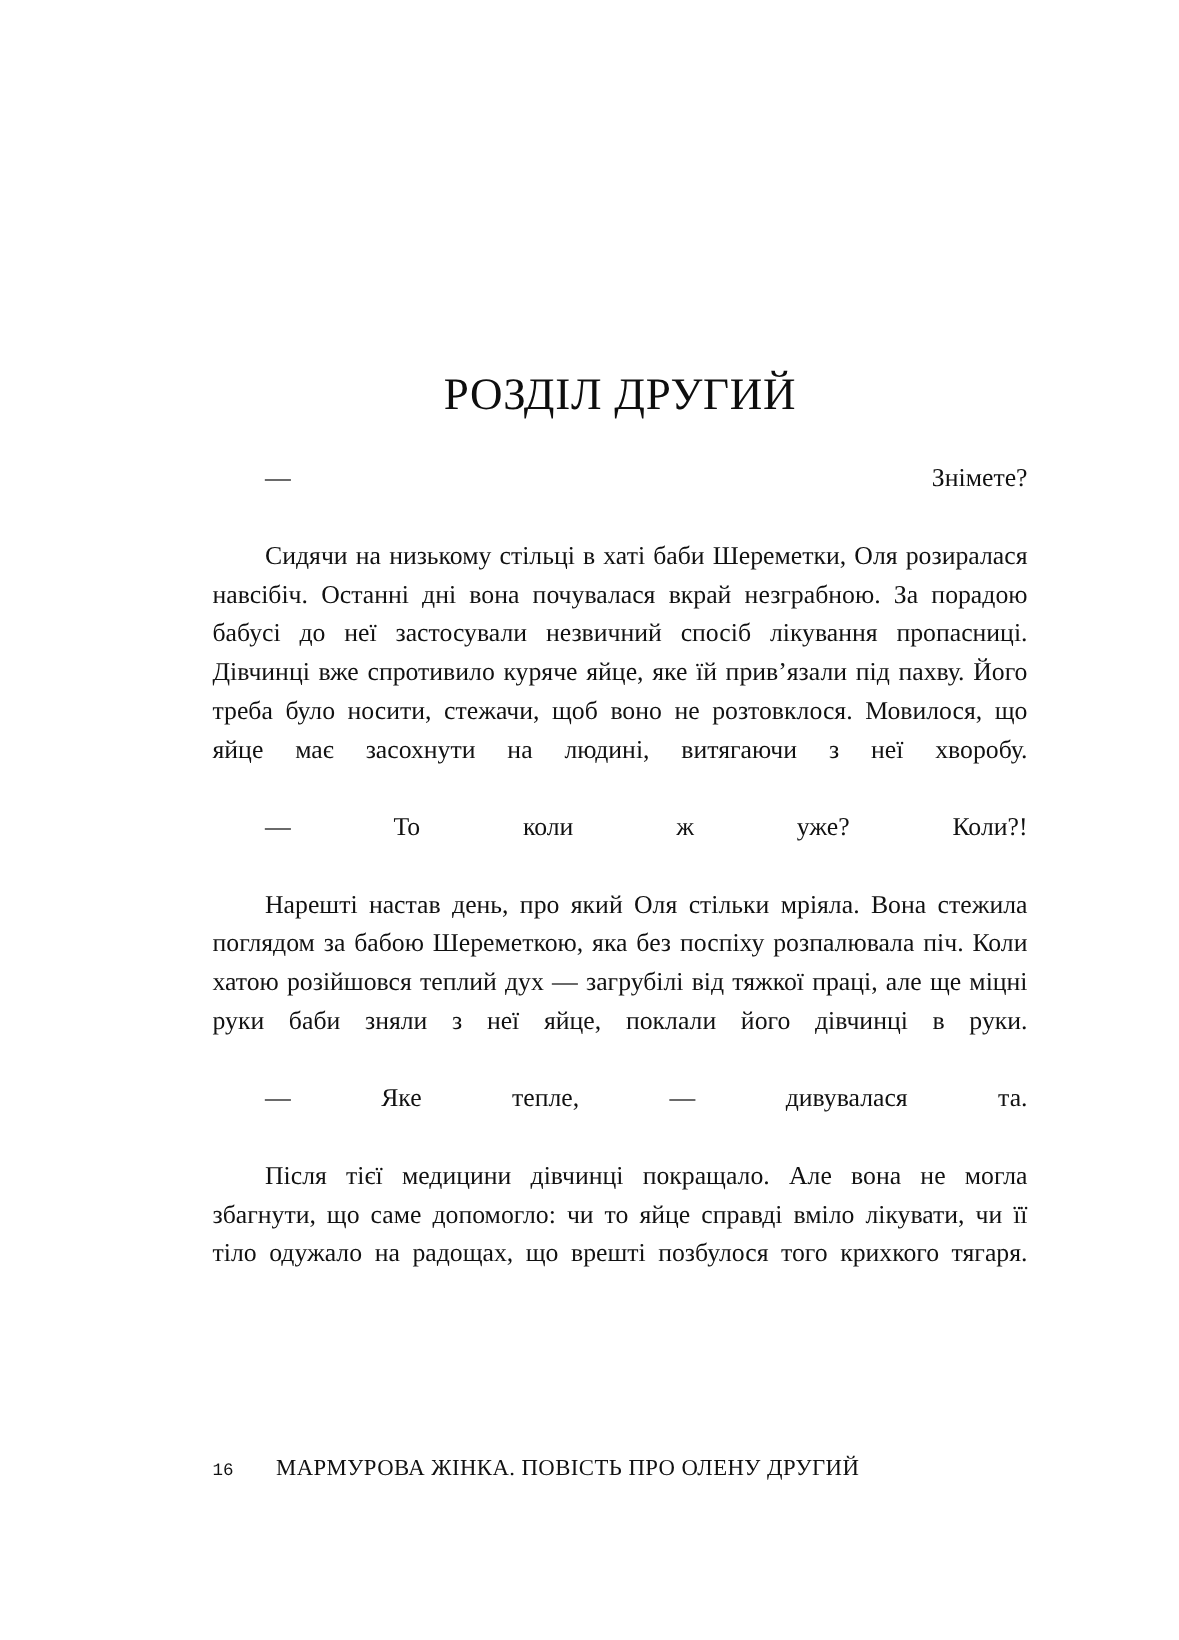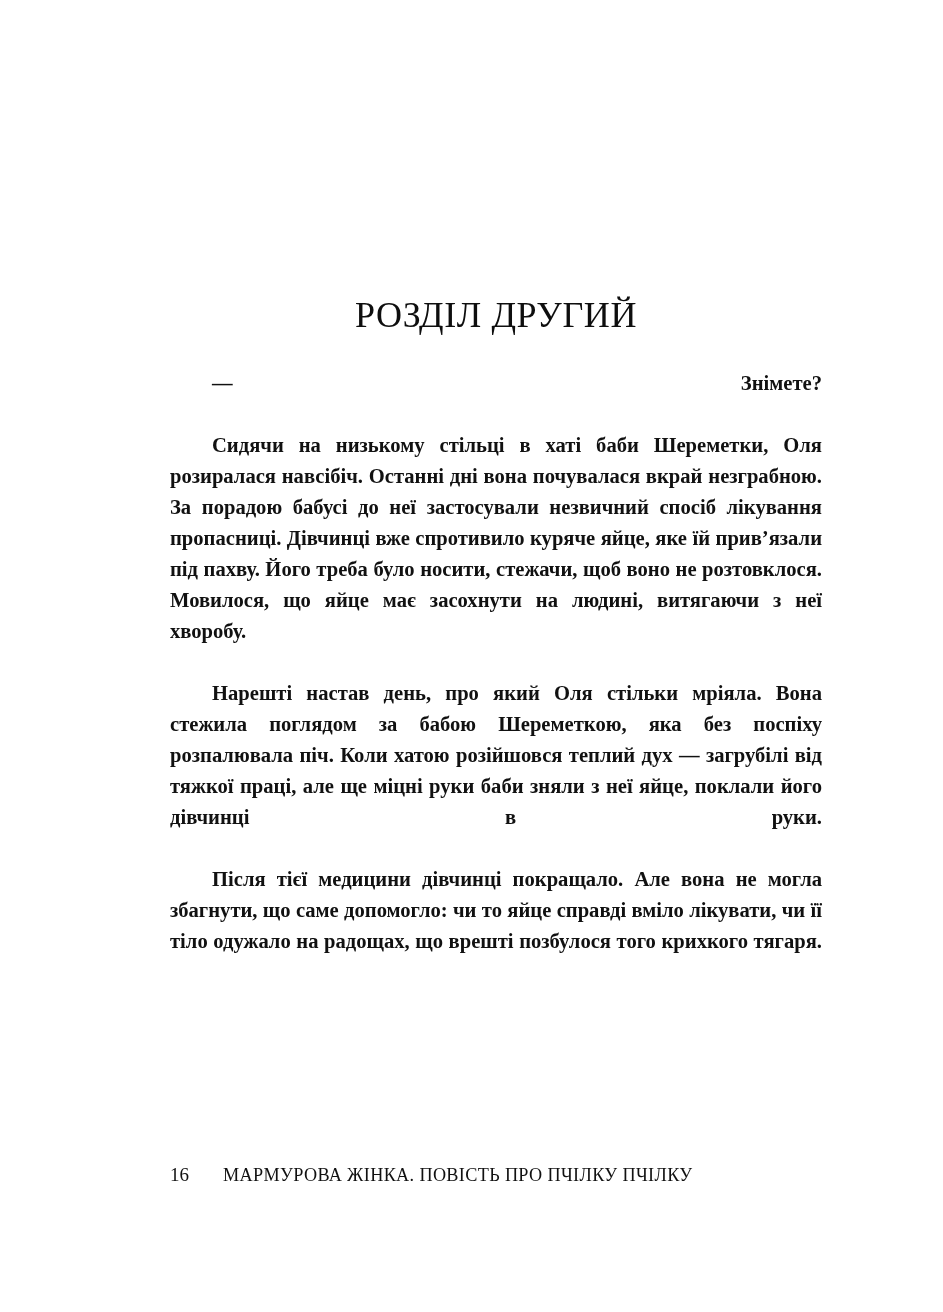"— Знімете?" .para { font-weight: bold -> none }
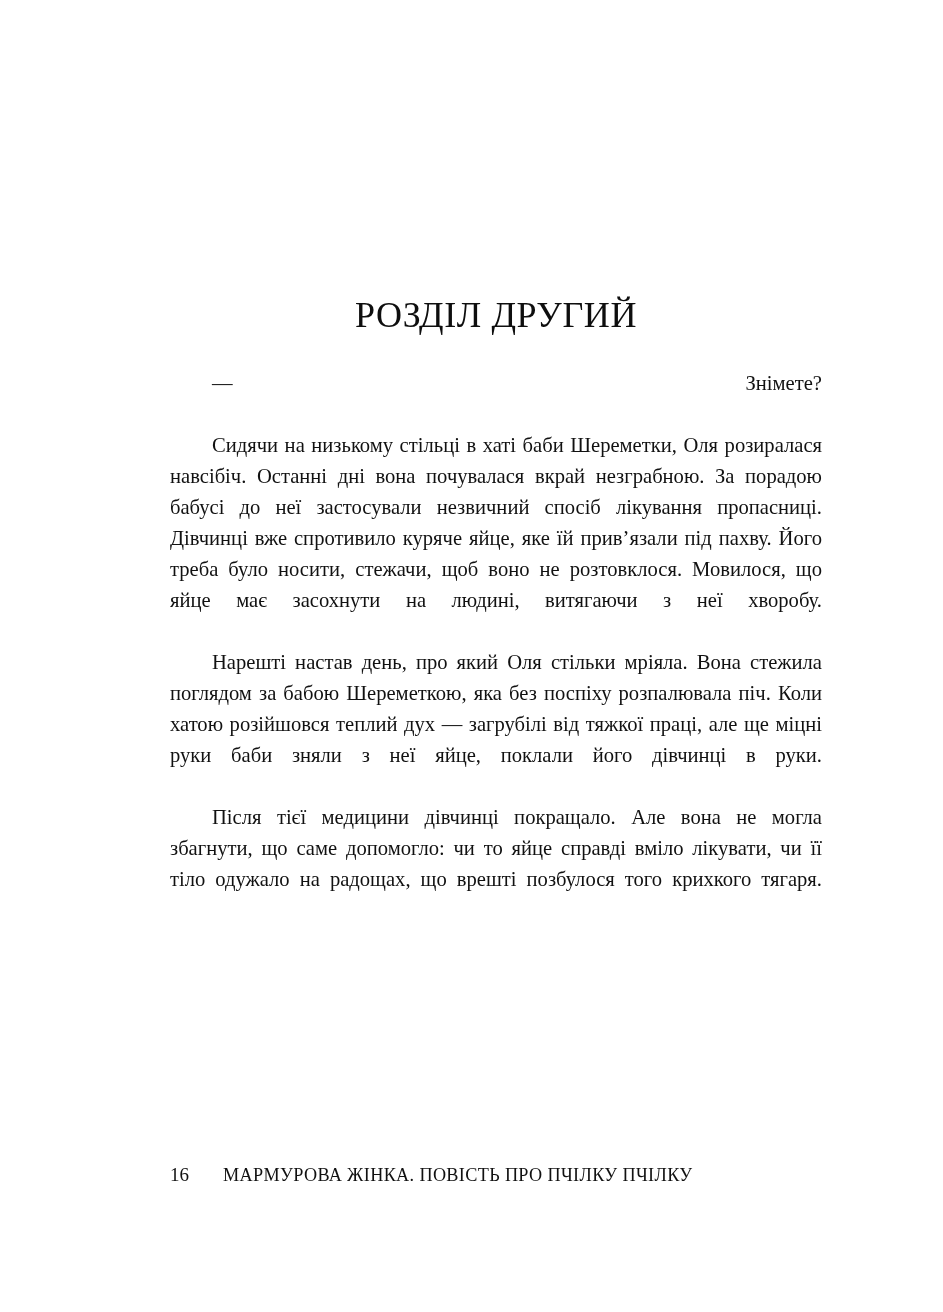"— То коли ж уже?" p.para { html: none -> <p>— То коли ж уже? Коли?!</p> }
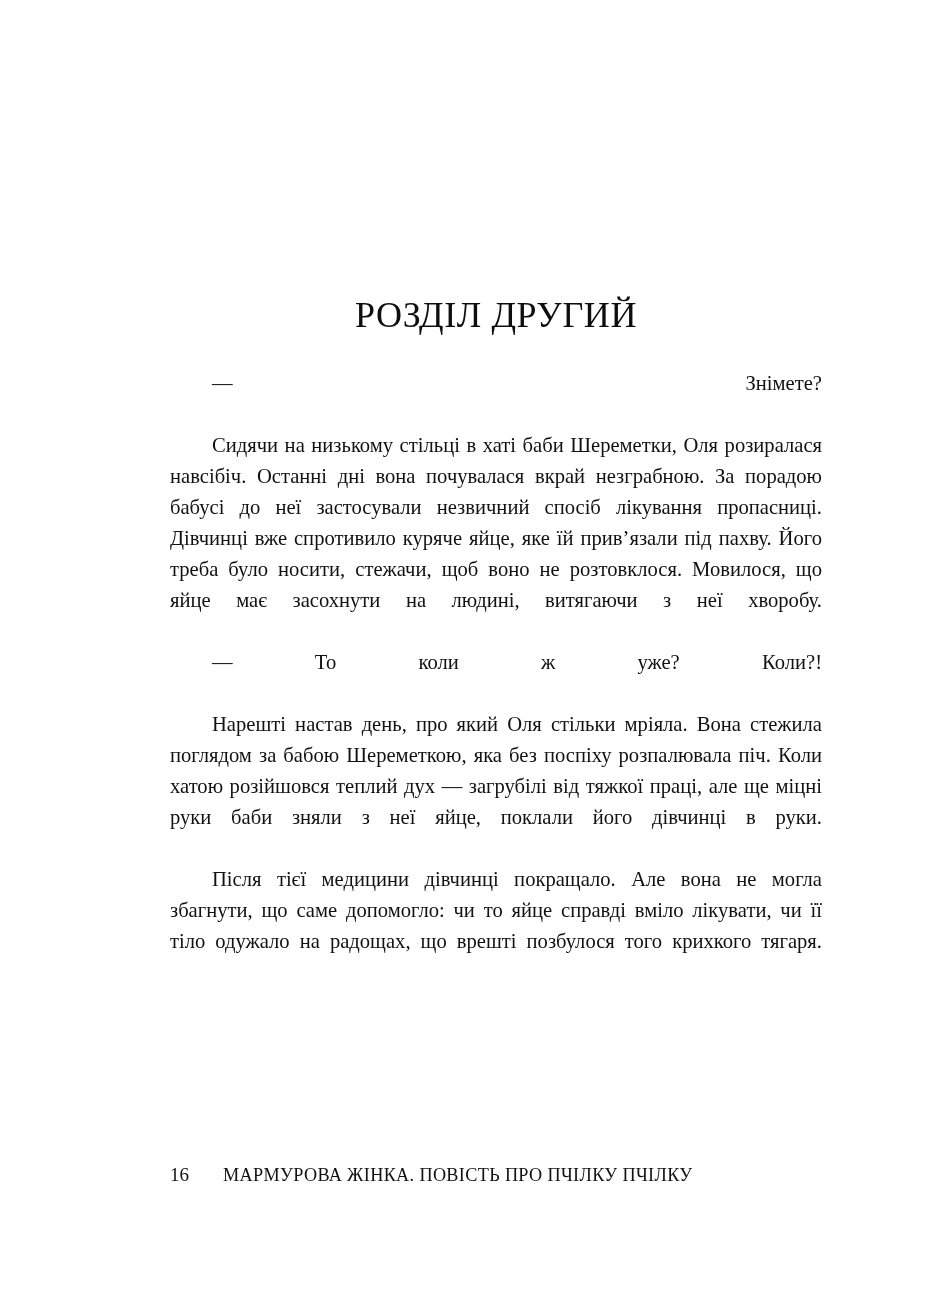"— Яке тепле, — дивувалася" p.para { html: none -> <p>— Яке тепле, — дивувалася та.</p> }
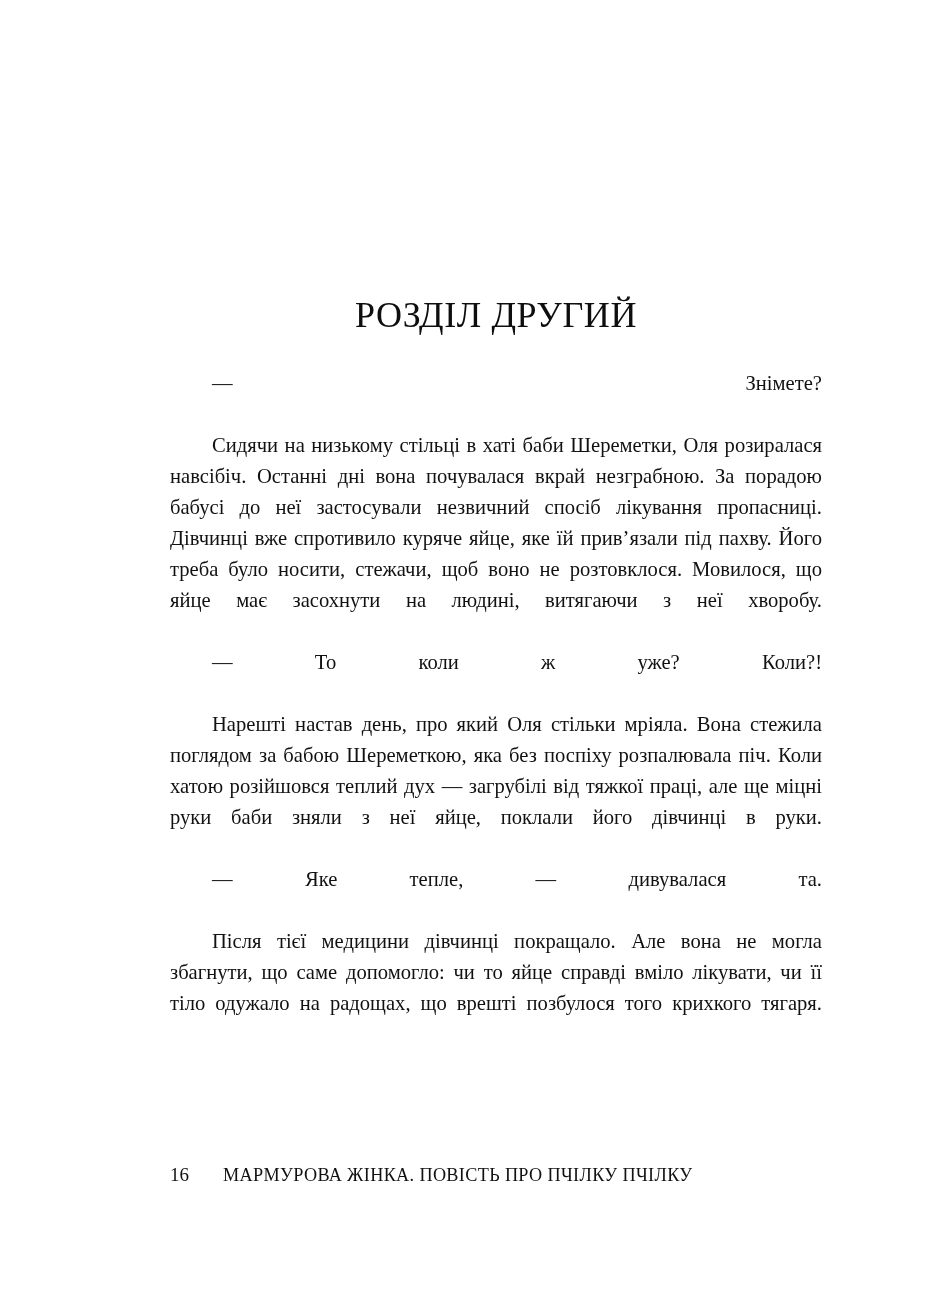"16" .folio { font-family: none -> Liberation Mono, monospace; font-size: 19px -> 14px }
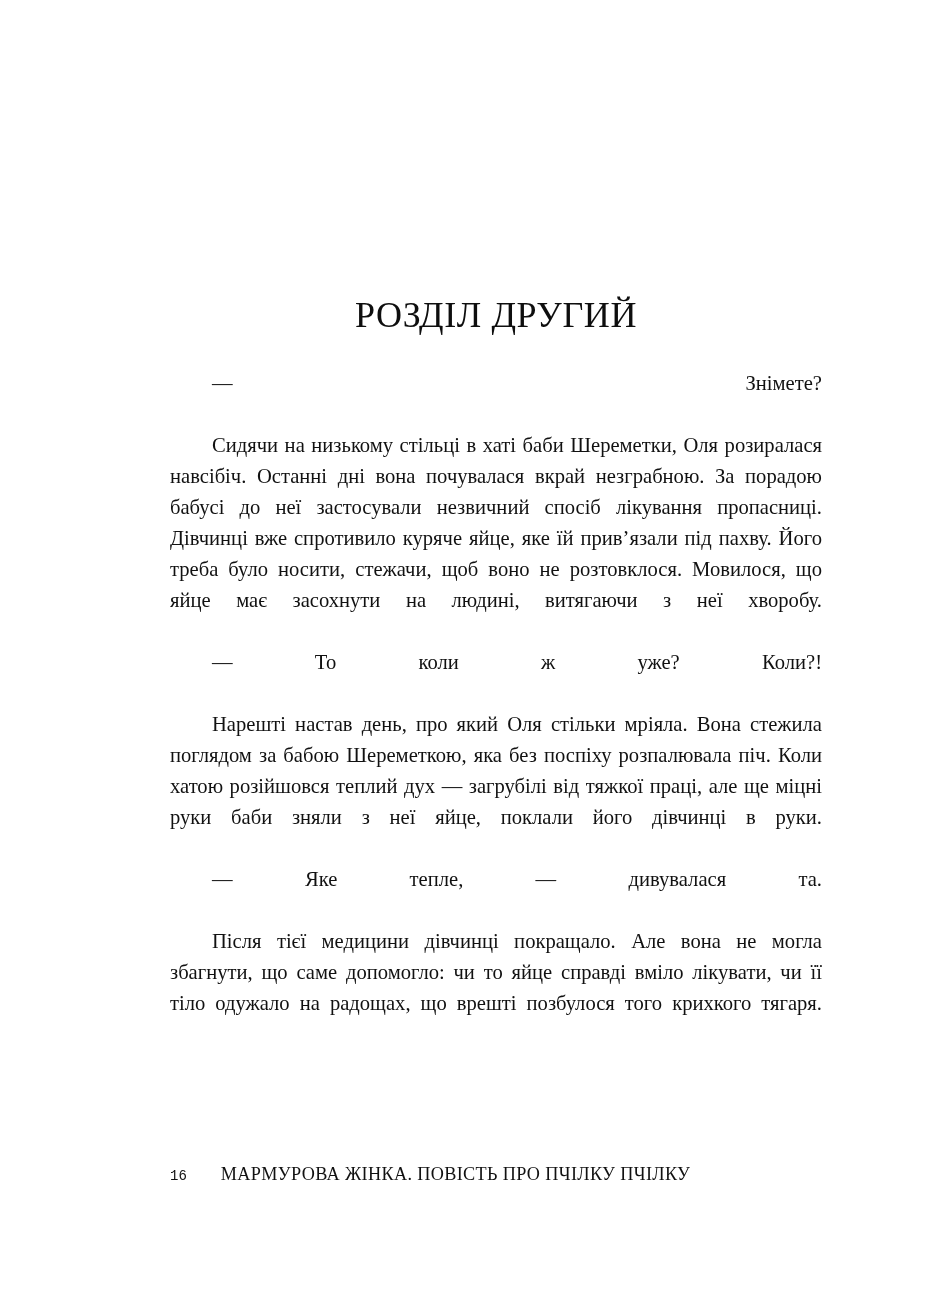"МАРМУРОВА ЖІНКА. ПОВІСТЬ ПРО ПЧІЛКУ" span.running-head { text: ПЧІЛКУ ПЧІЛКУ -> ОЛЕНУ ДРУГИЙ }
